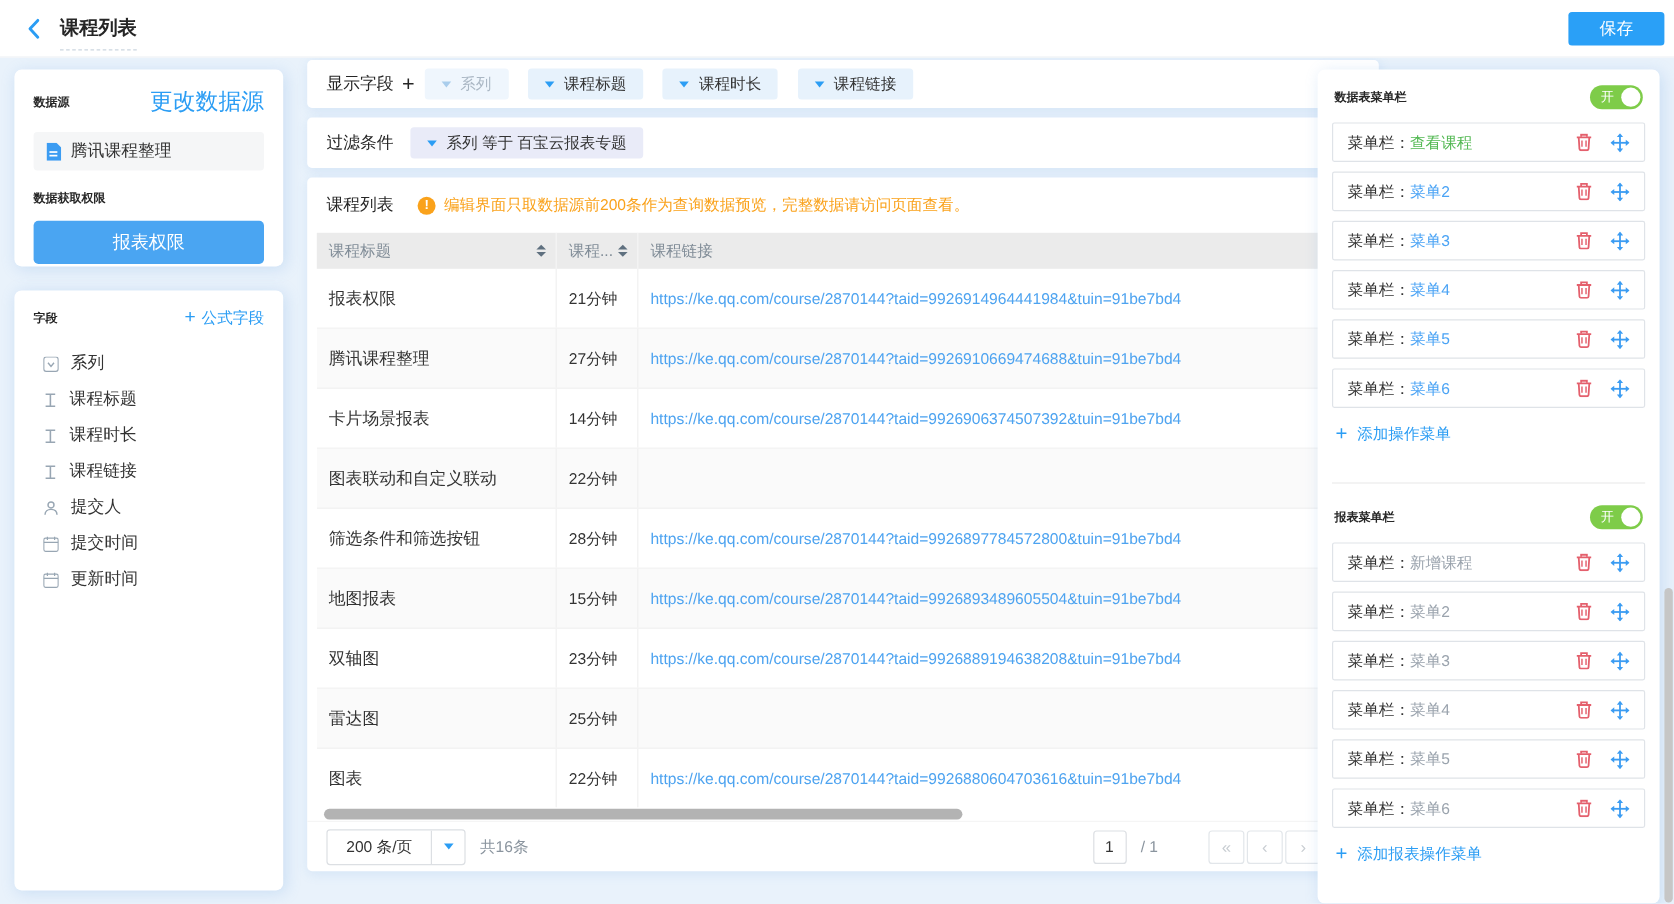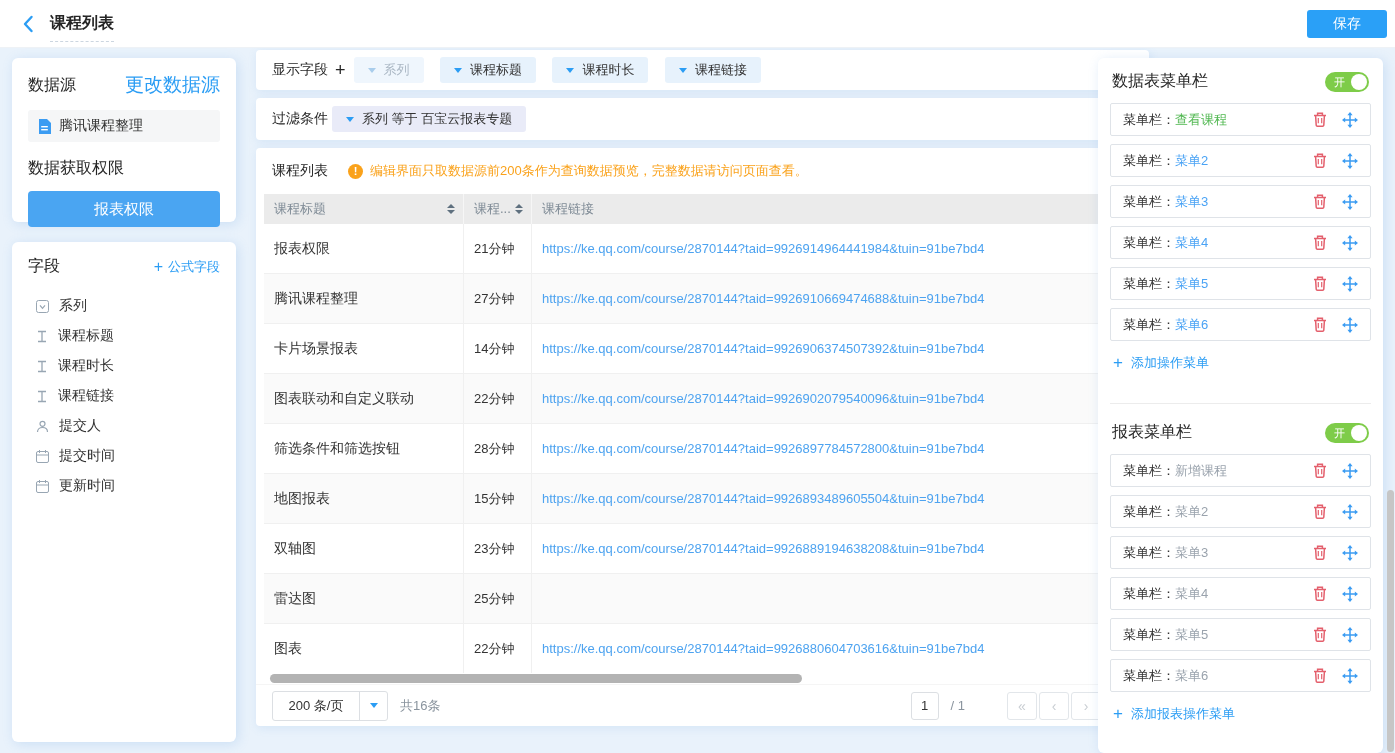"数据源" .sec-title { font-size: 16px -> 10px; font-weight: normal -> bold }
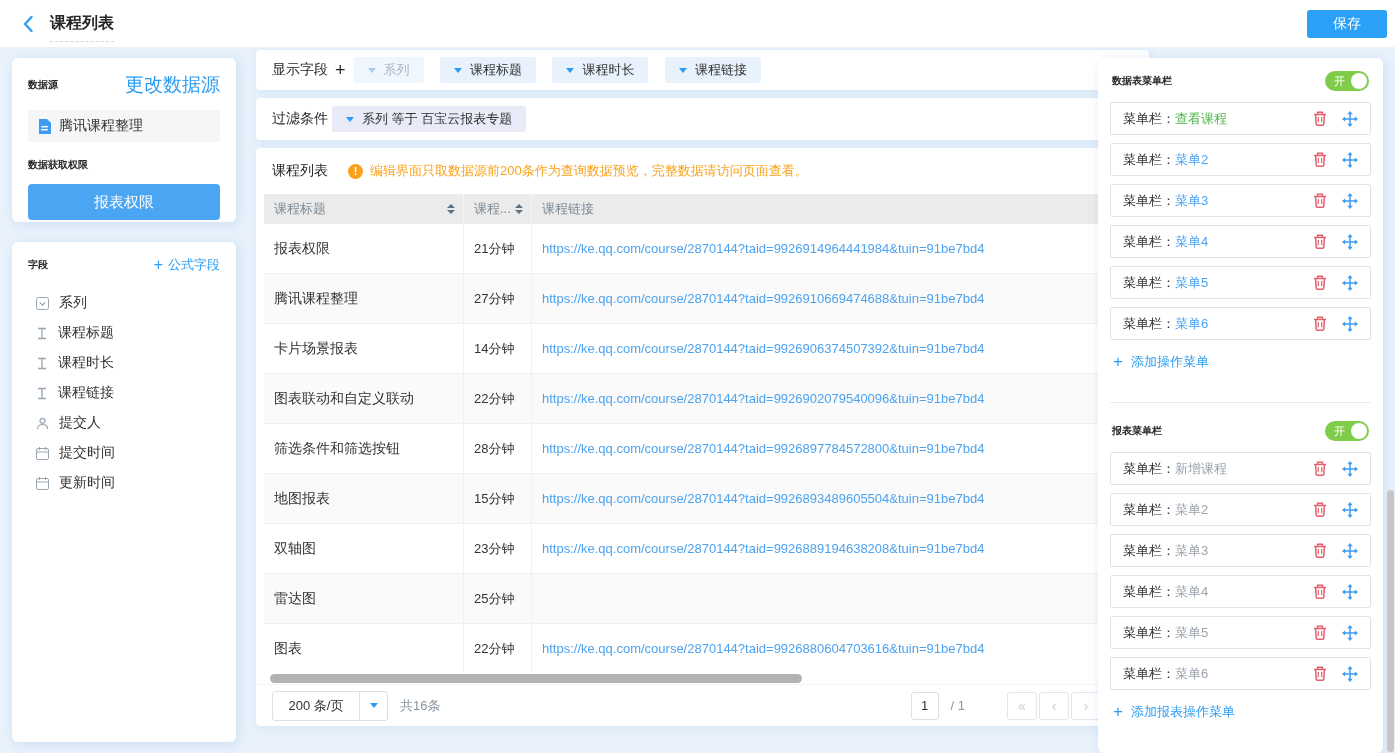"系列 等于 百宝云报表专题" .tag.filter { margin-left: 4px -> 14px }
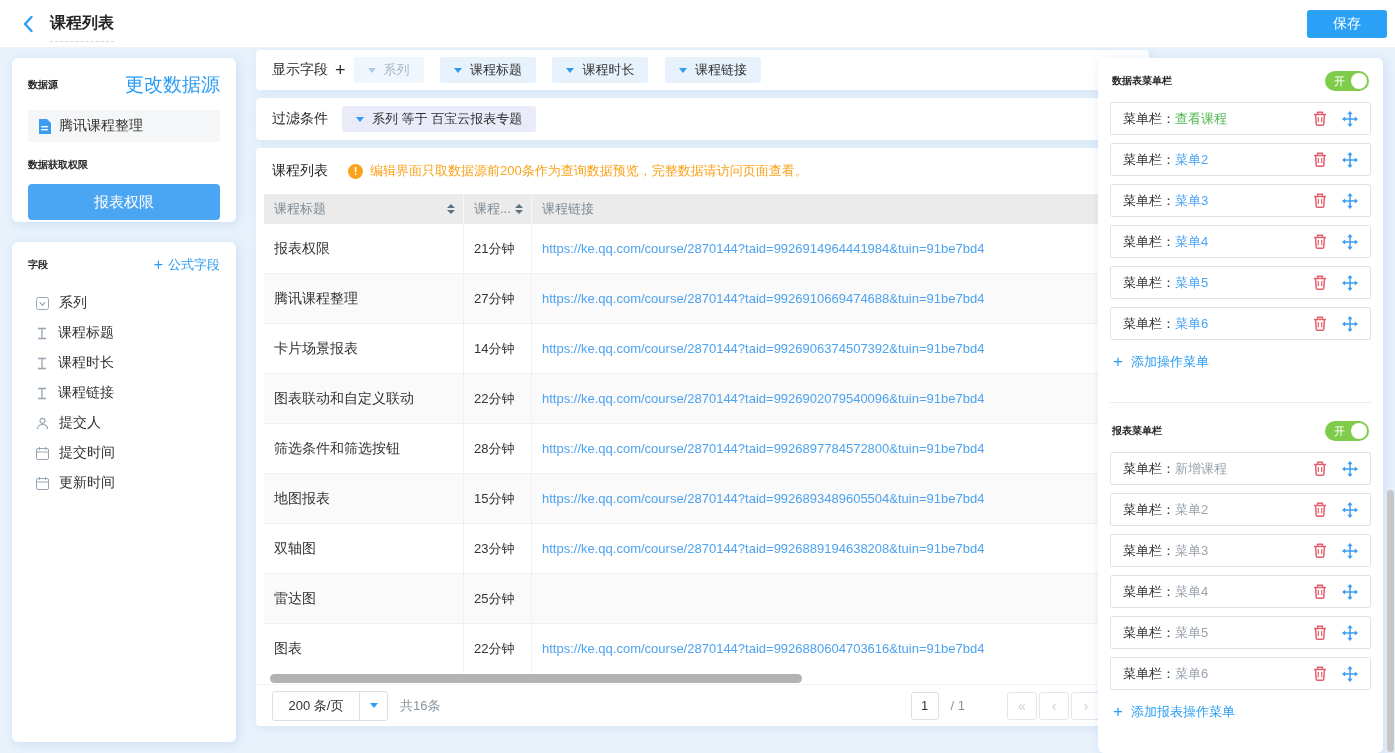"https://ke.qq.com/course/2870144?taid=9926902079" div.t-cell { html: <div> <a>https://ke.qq.com/course/2870144?taid=9926902079540096&amp;tuin=91be7bd4</a> </div> -> none }
